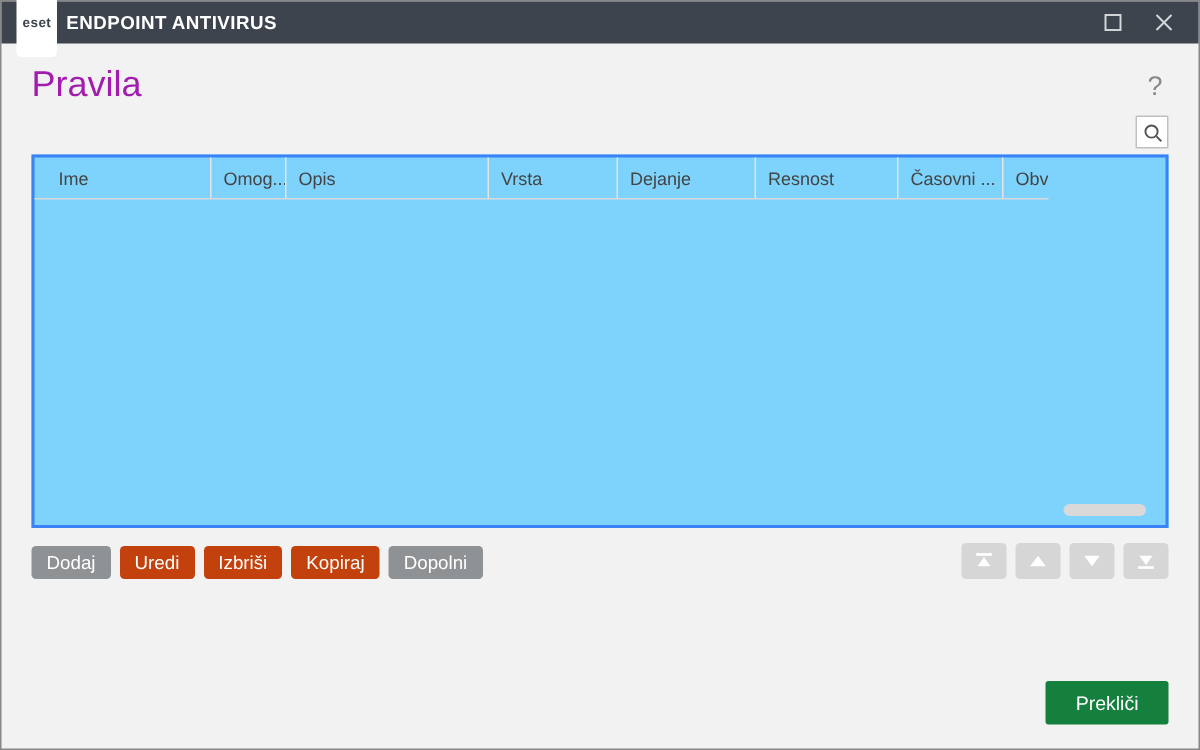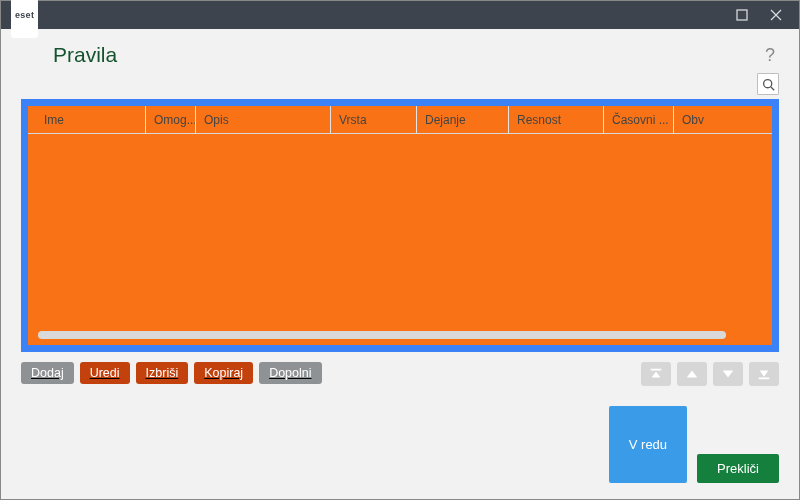"ENDPOINT ANTIVIRUS" span.brand-text { html: none -> <span>ENDPOINT ANTIVIRUS</span> }
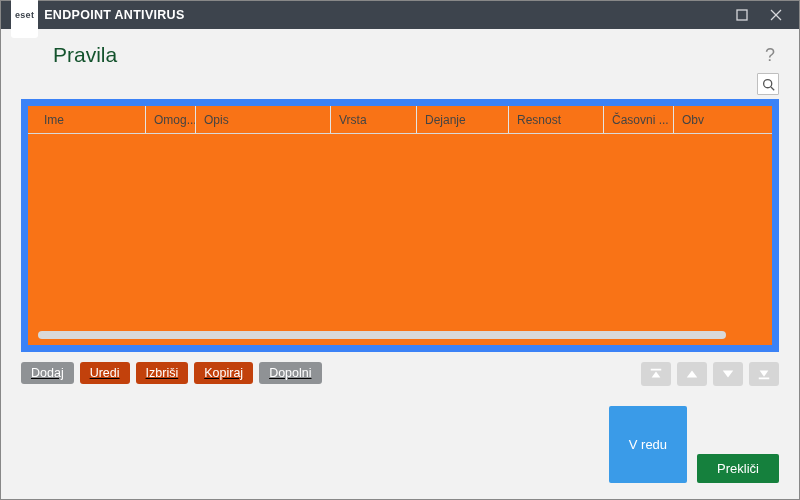"Pravila" .page-title { color: #14532d -> #a21caf; font-size: 21px -> 24px; margin-left: 32px -> none }
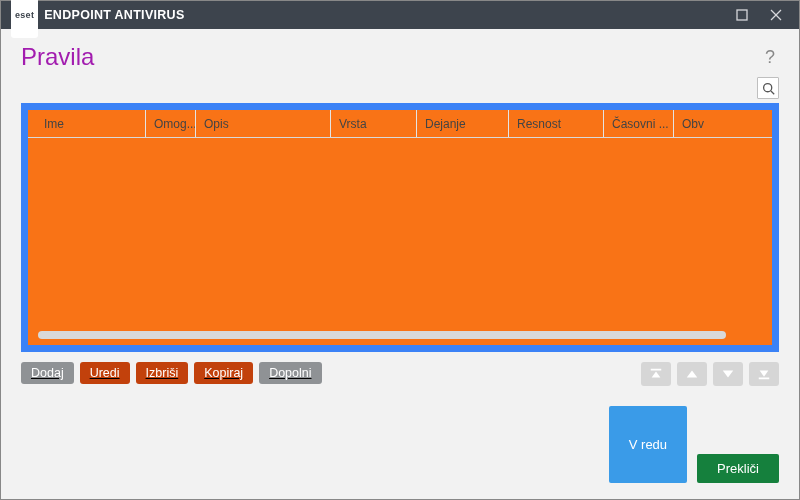"Ime" .table-wrap { background: #f97316 -> #7dd3fc; border: 7px solid #3b82f6 -> 2px solid #3b82f6; flex-direction: column -> row }
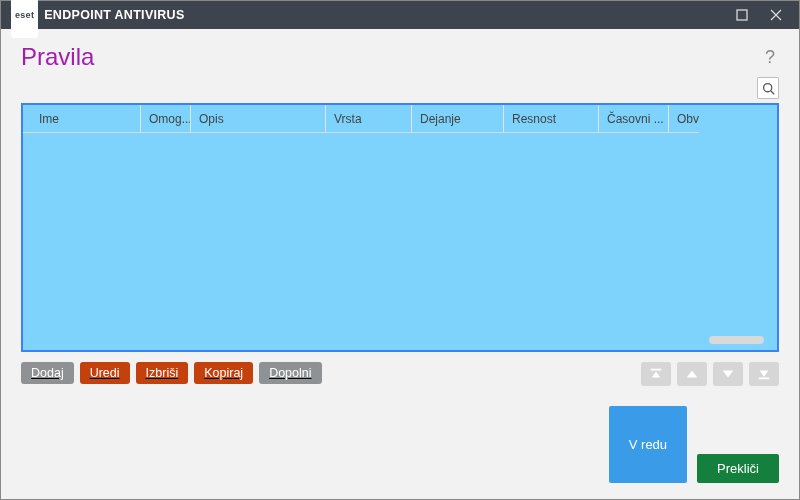"Dodaj" .toolbar { align-items: flex-start -> flex-end; text-decoration: underline -> none }
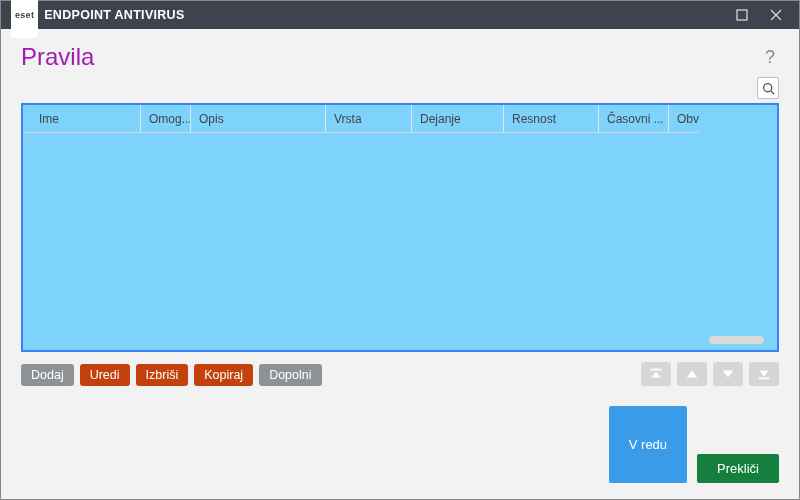"V redu" button.fbtn { html: <button>V redu</button> -> none }
